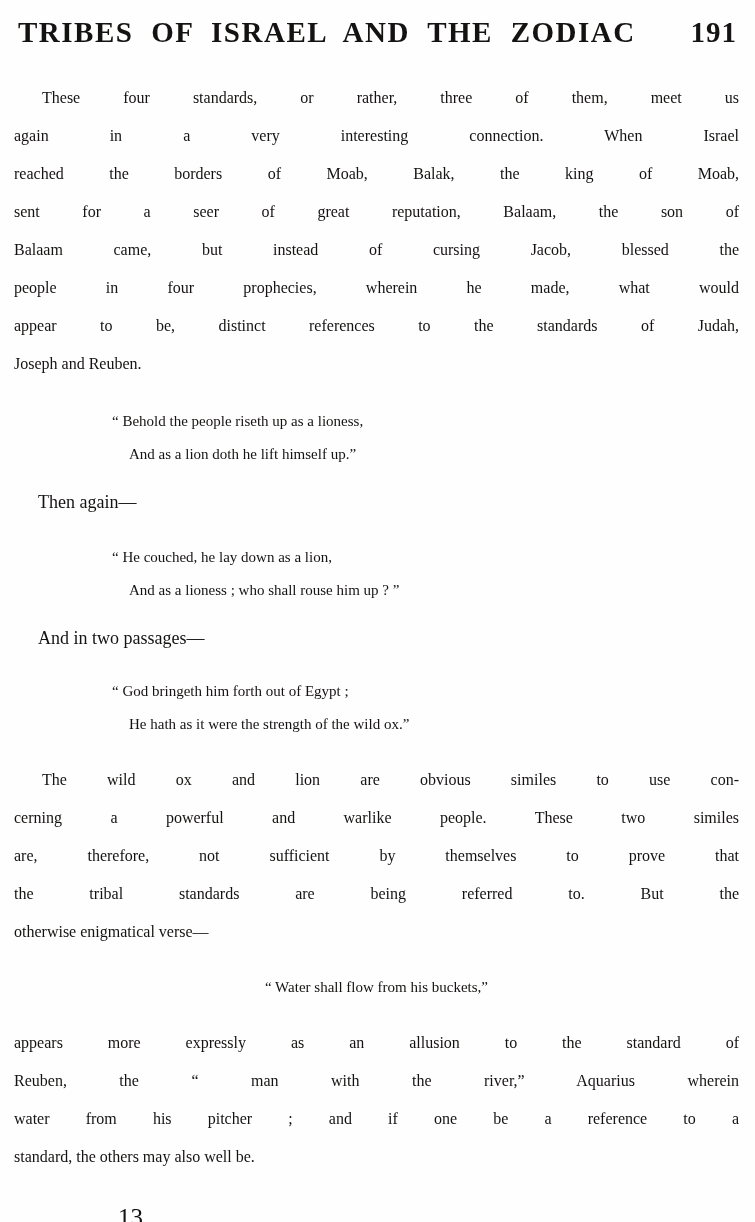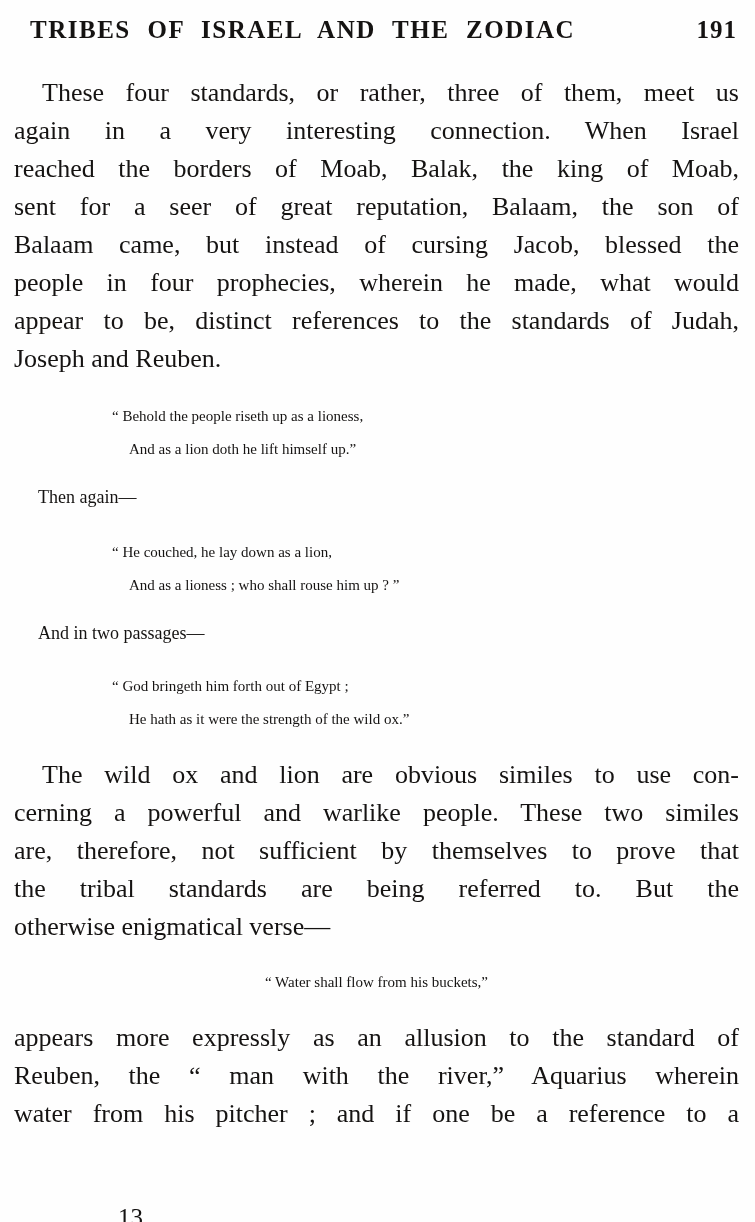"TRIBES OF ISRAEL AND THE" .running-head { font-size: 25px -> 29px; margin: 2px 2px 0 16px -> 2px 2px 0 4px }
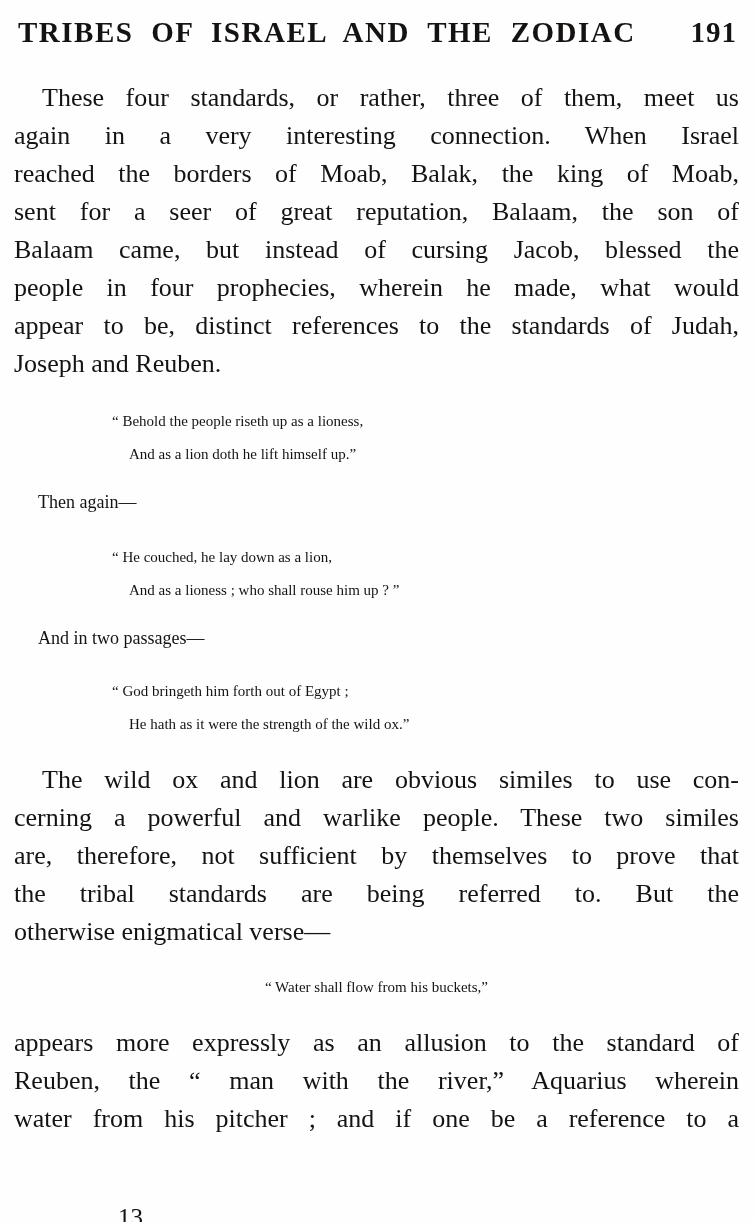"These four standards, or rather," .para { font-size: 26px -> 16px }
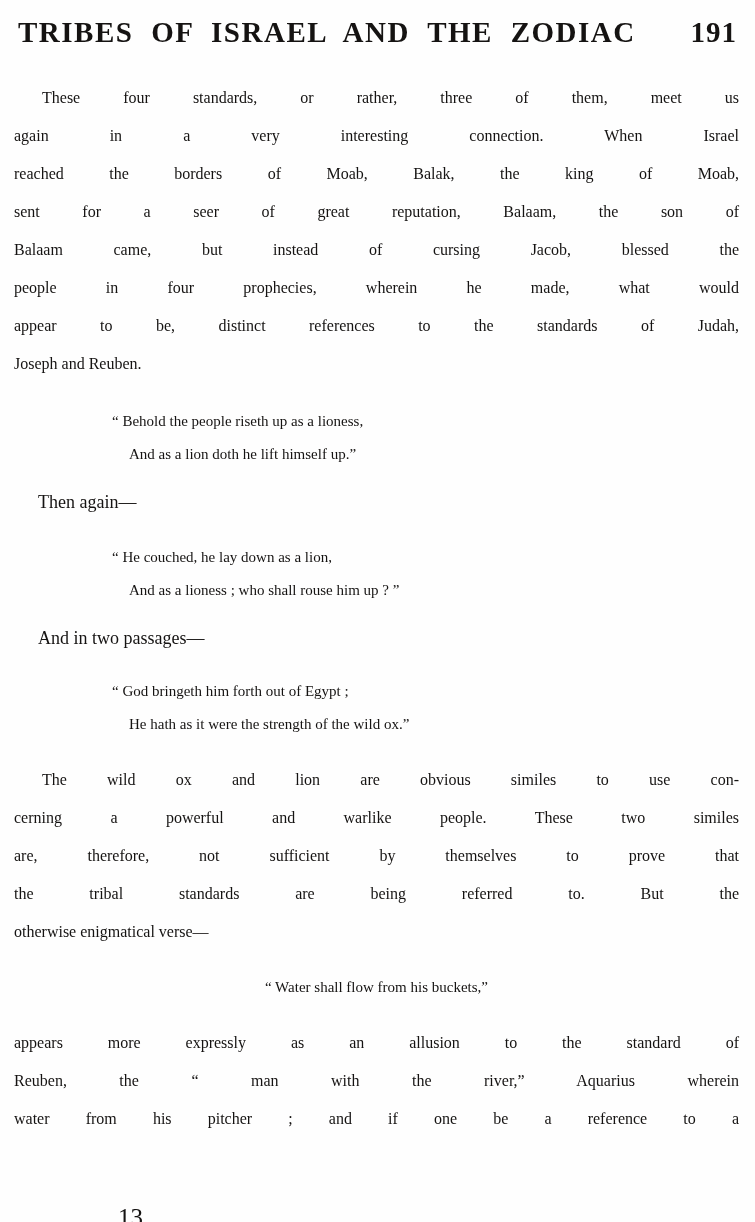"standard, the others may also" div.tline { html: none -> <div>standard, the others may also well be.</div> }
